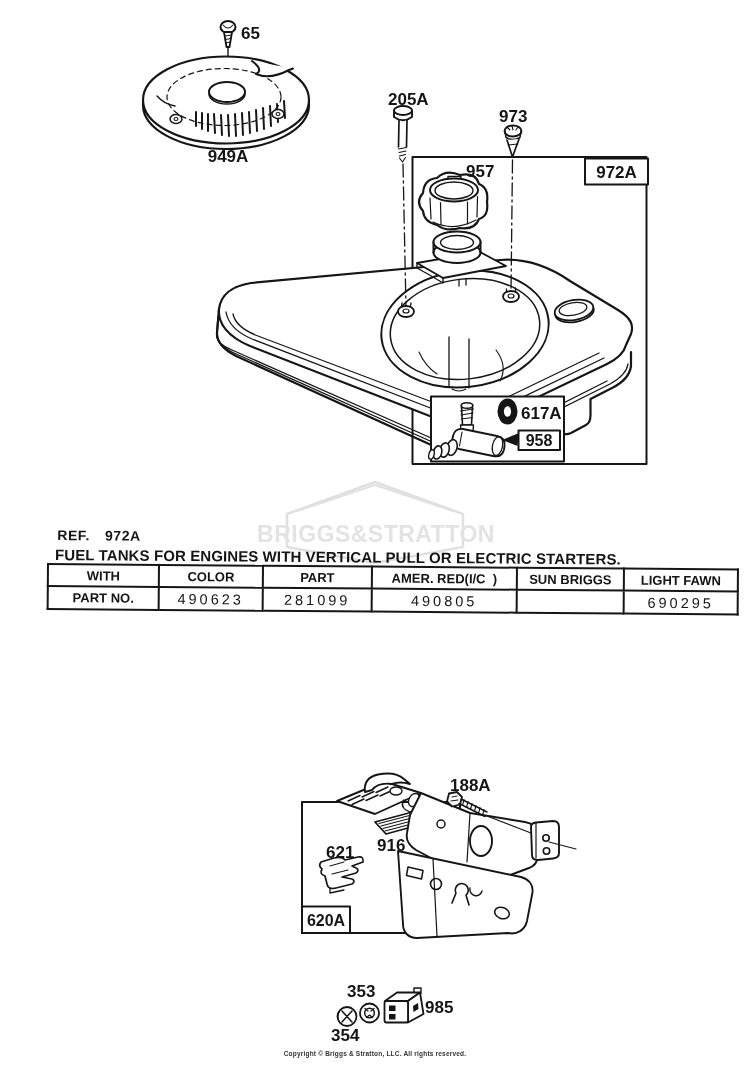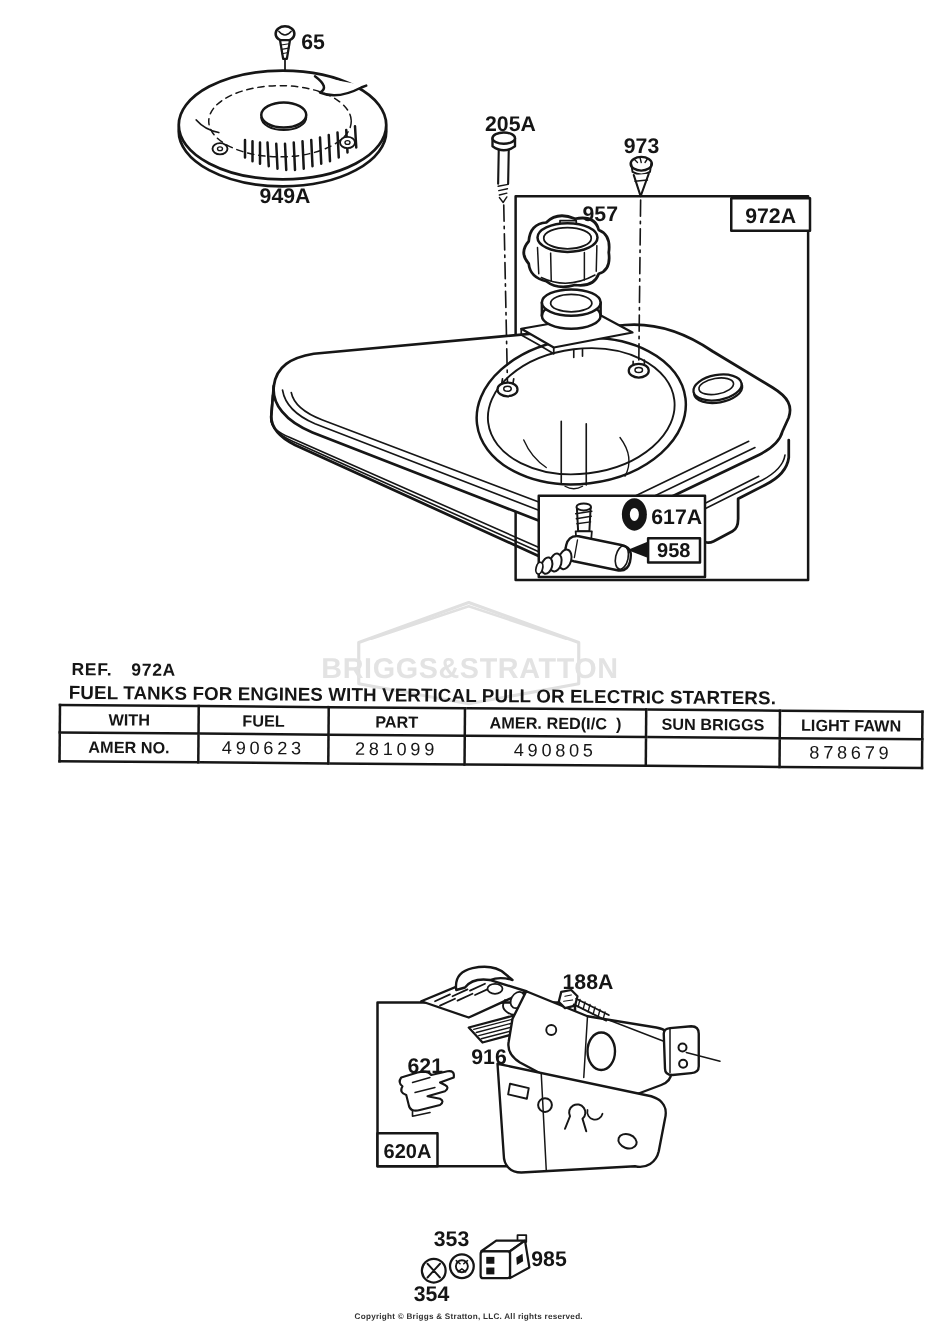"FUEL" td { text: FUEL -> COLOR }
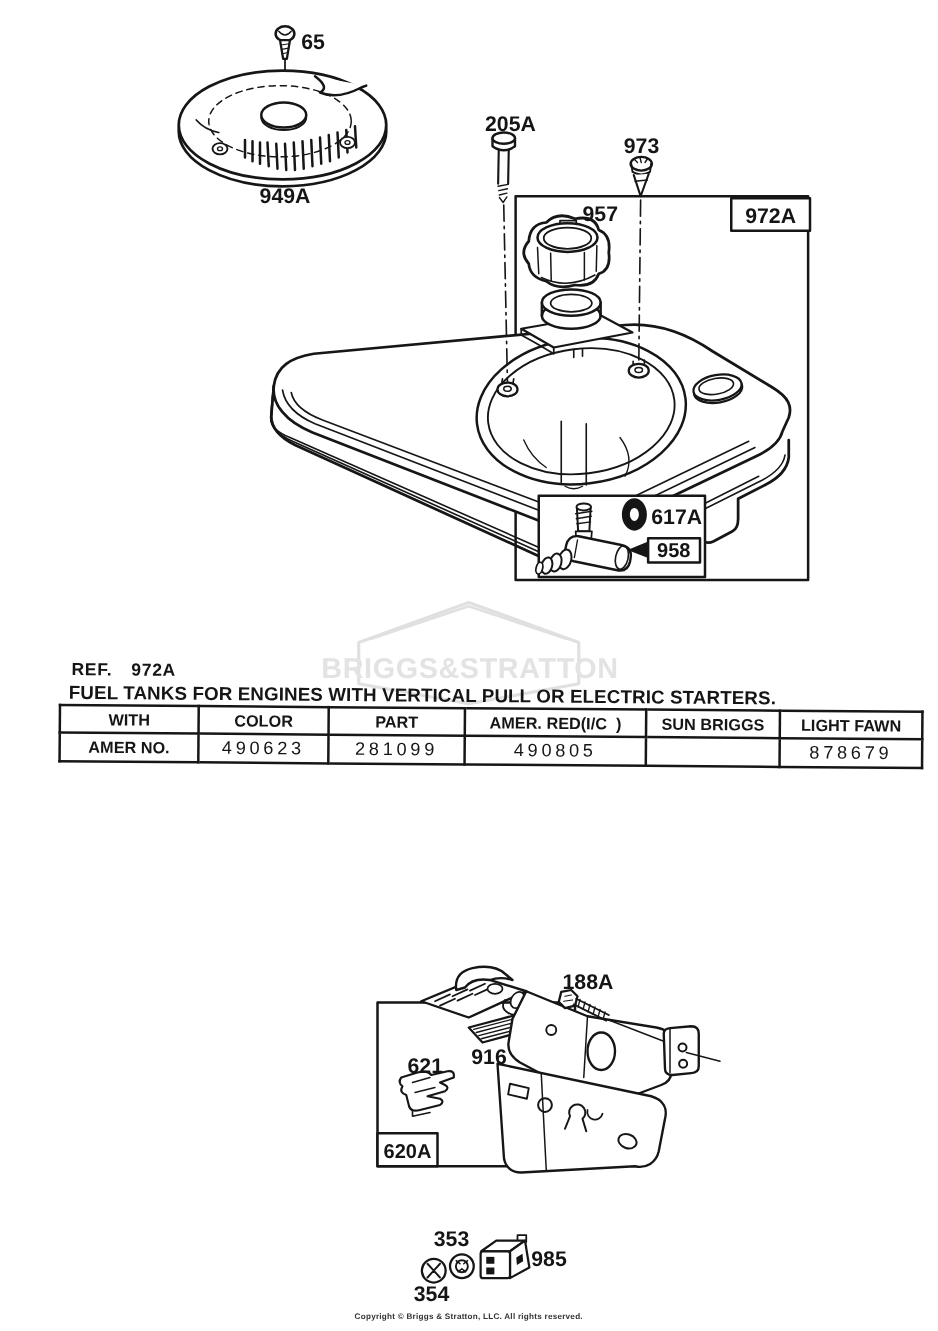"AMER NO." td { text: AMER -> PART }
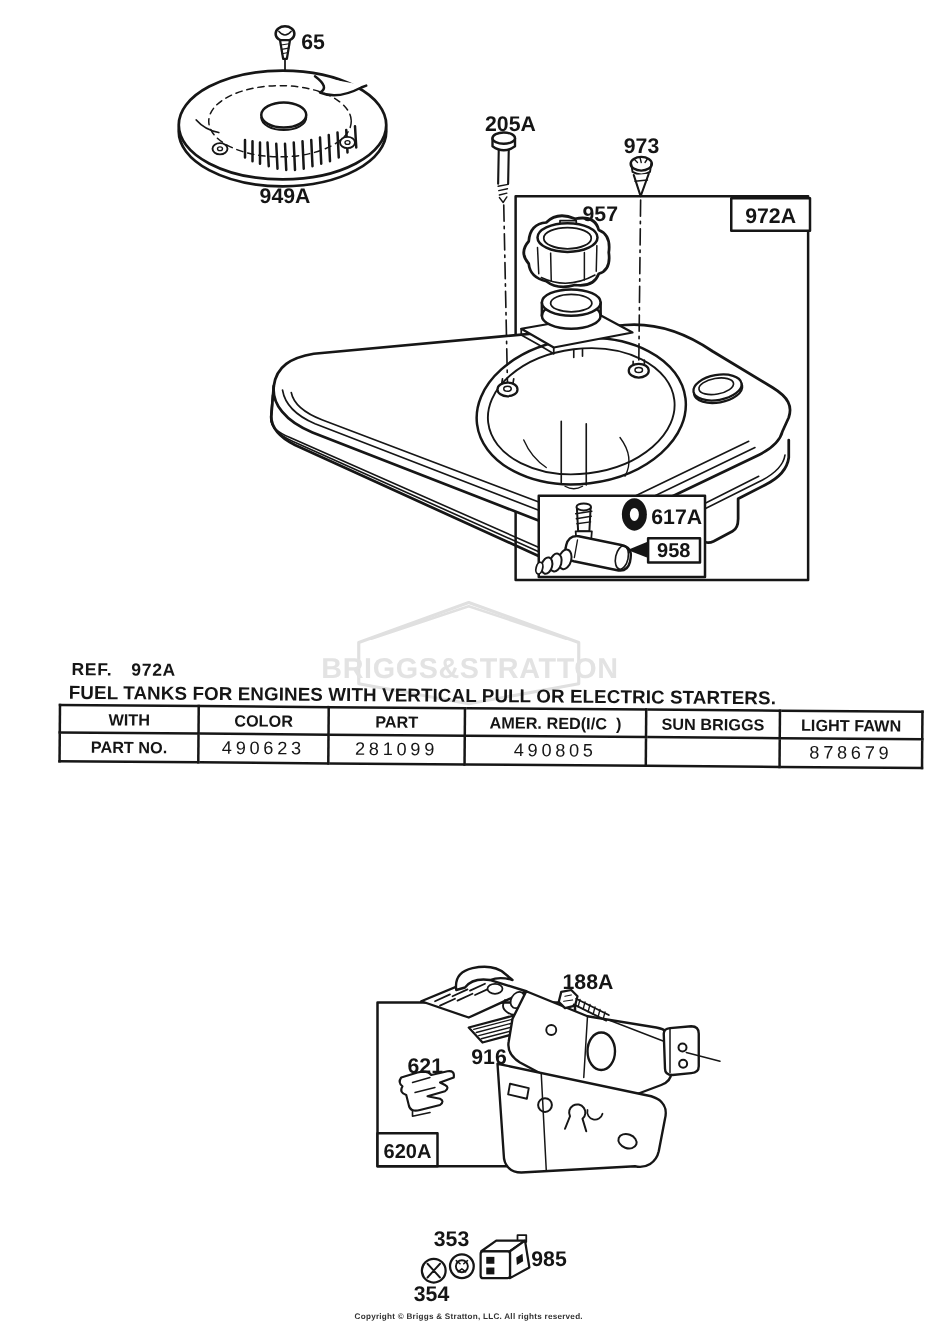"878679" td.num { text: 878679 -> 690295 }
